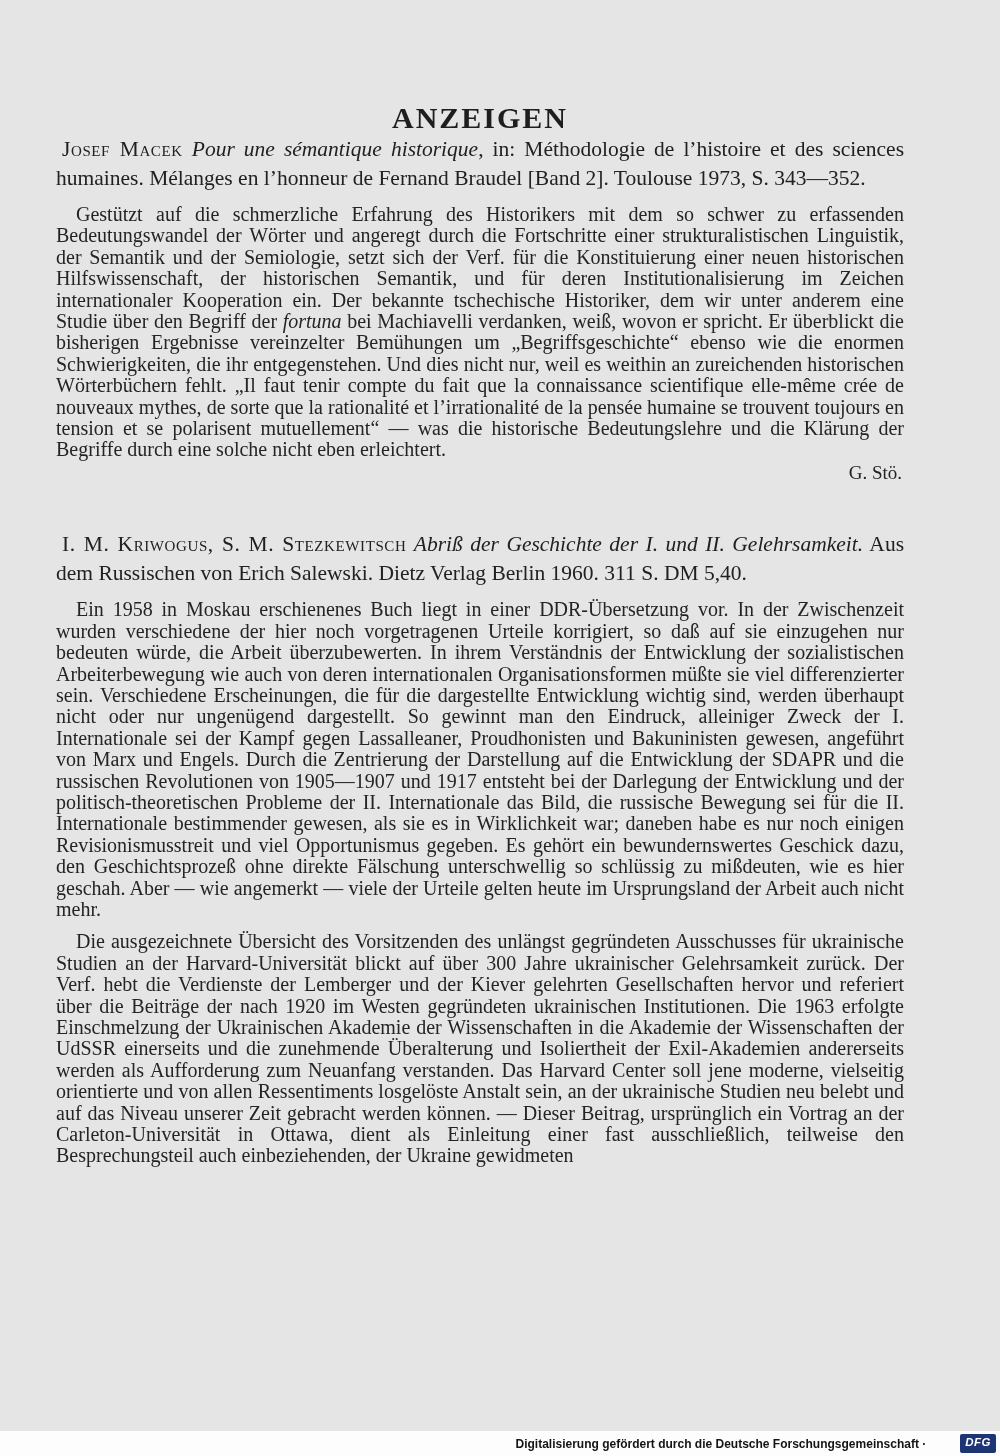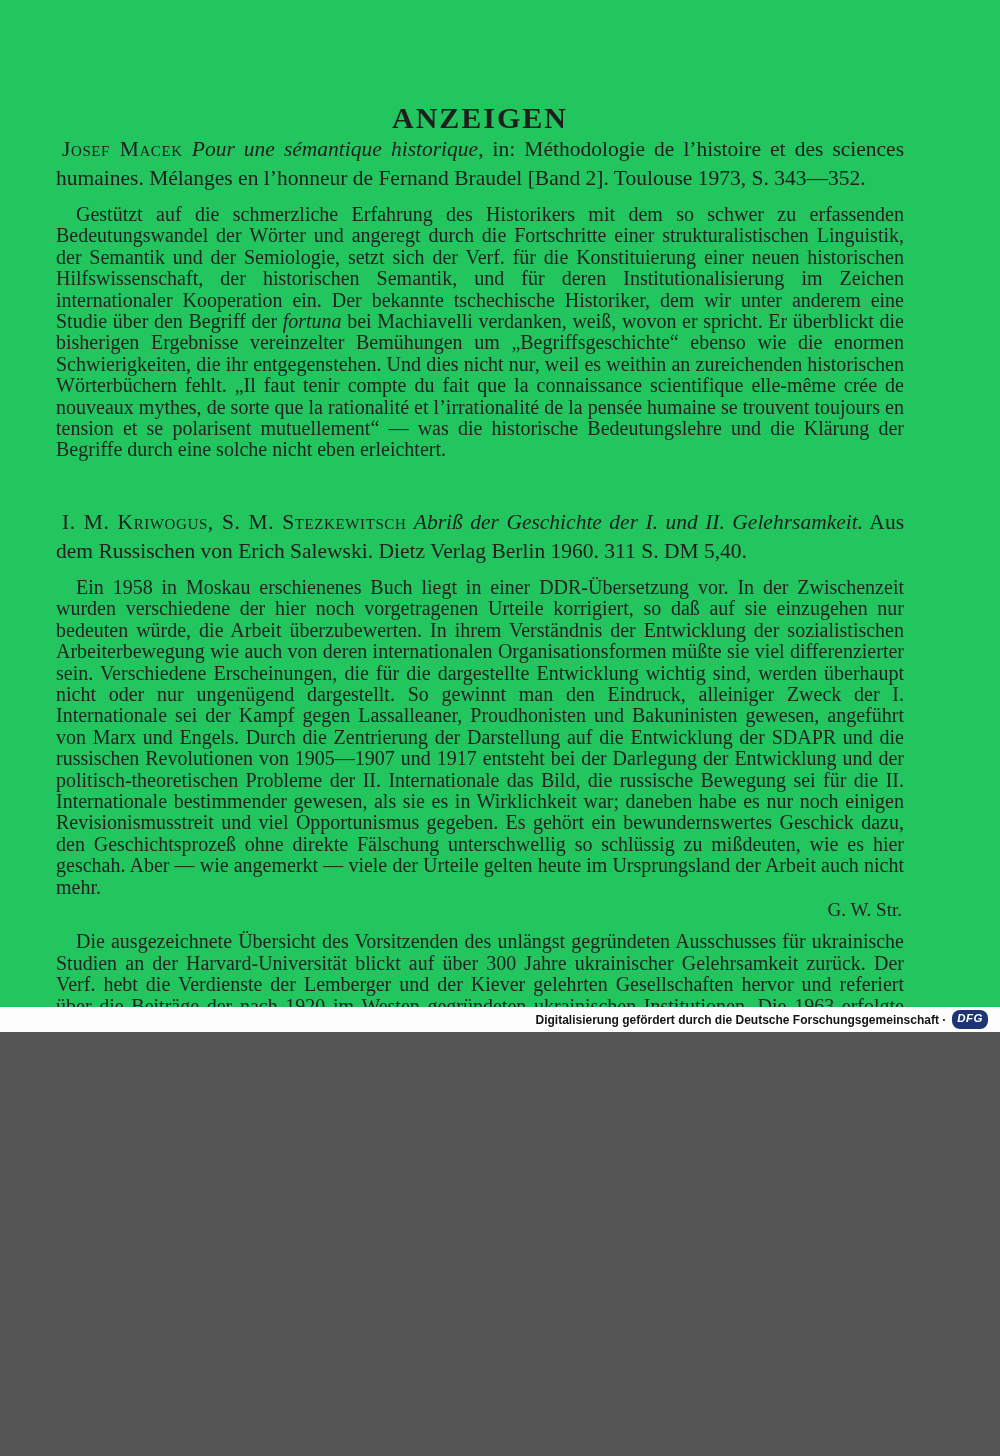"ANZEIGEN" .page { background: #22c55e -> #e5e5e5; height: 1032px -> 1456px }
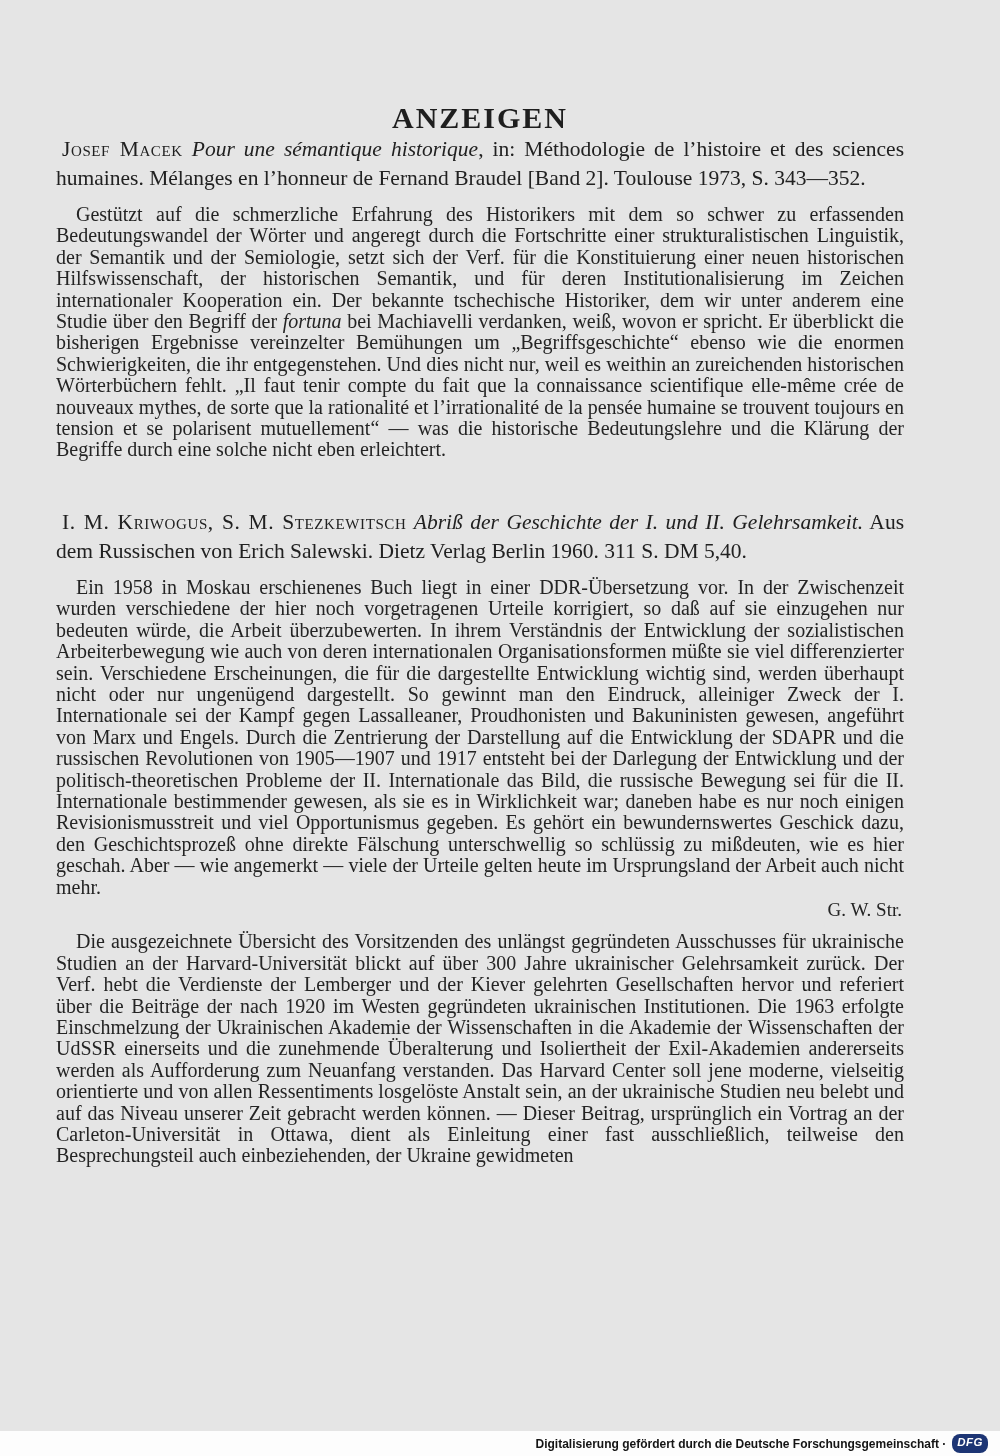"G. Stö." p.signature { html: none -> <p>G. Stö.</p> }
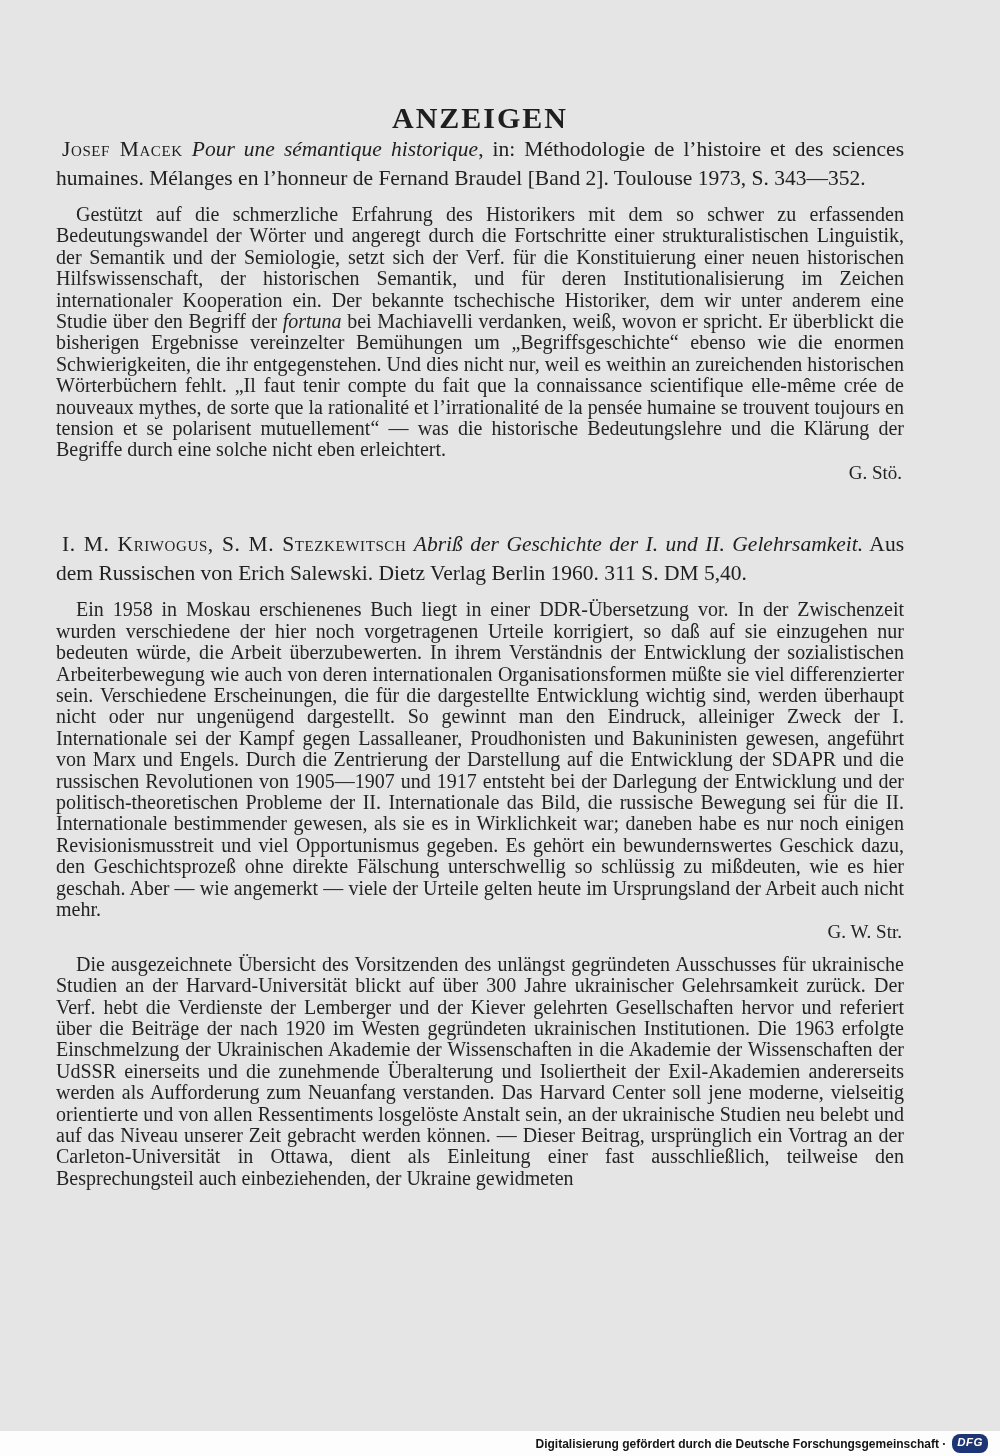"G. W. Str." p.signature { html: <p>G. W. Str.</p> -> none }
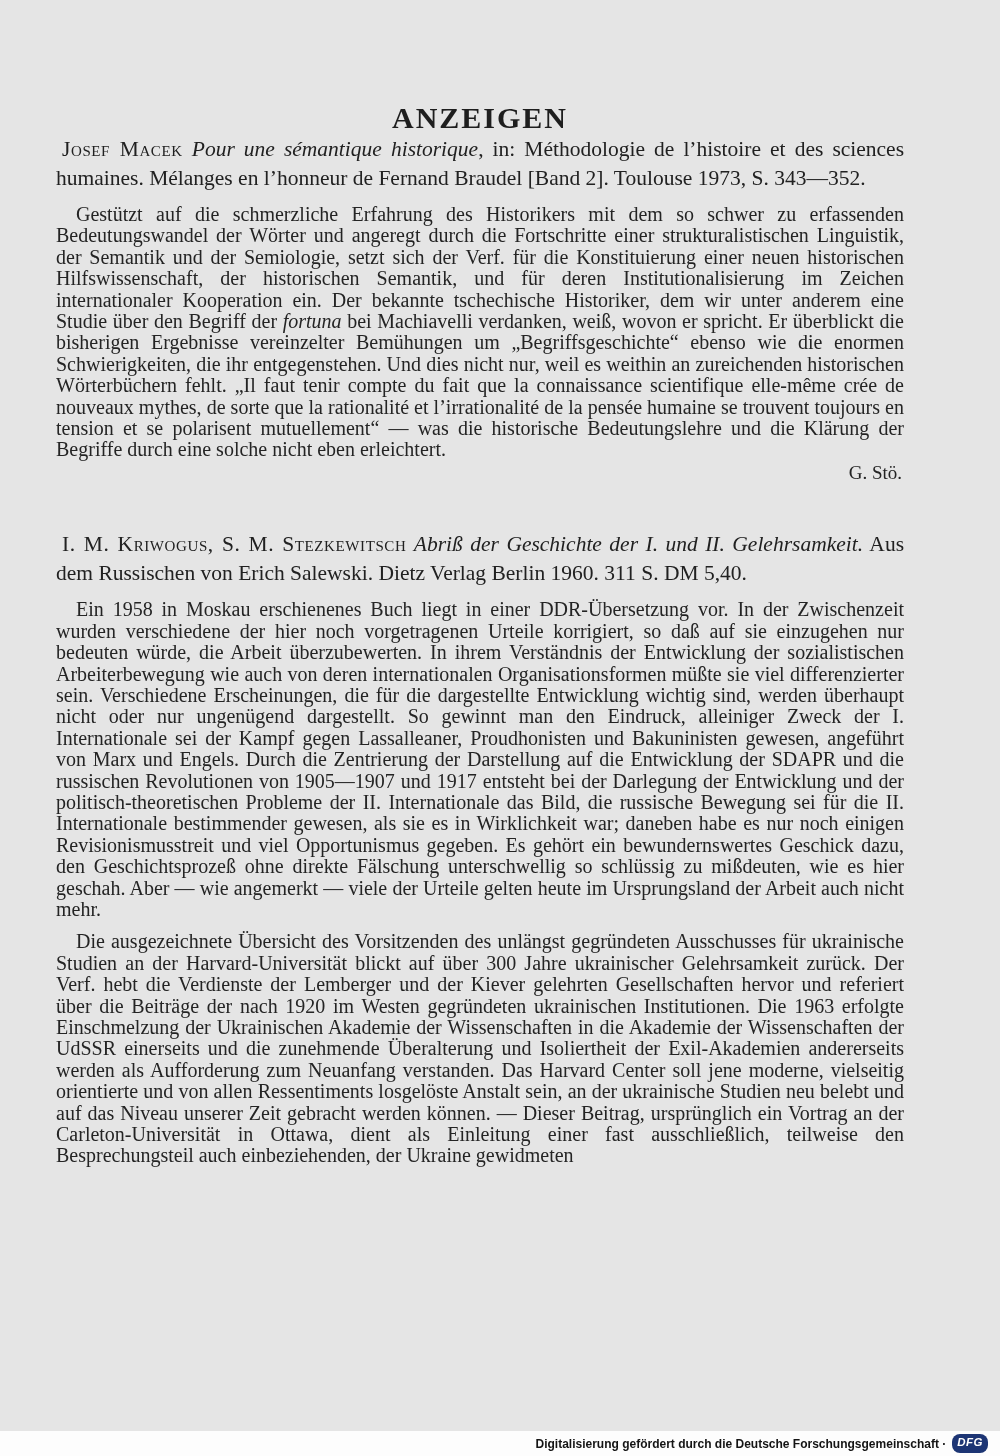"Digitalisierung gefördert durch die" .footer-bar { padding-right: 12px -> 4px }
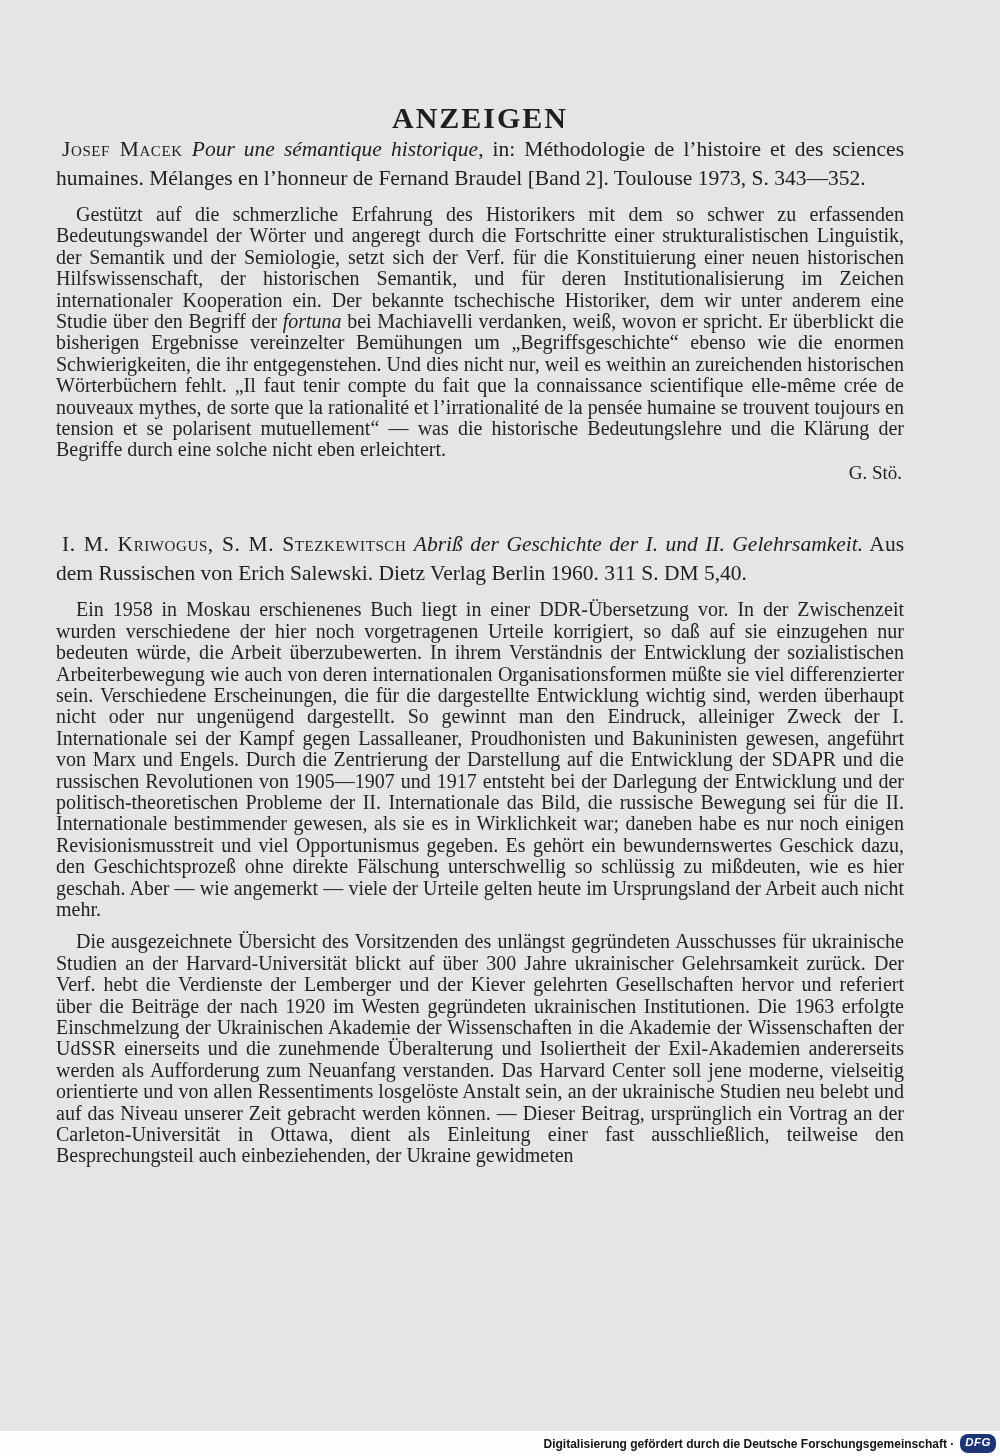"DFG" .dfg-logo { border-radius: 8px -> 2px; margin-left: none -> 28px }
